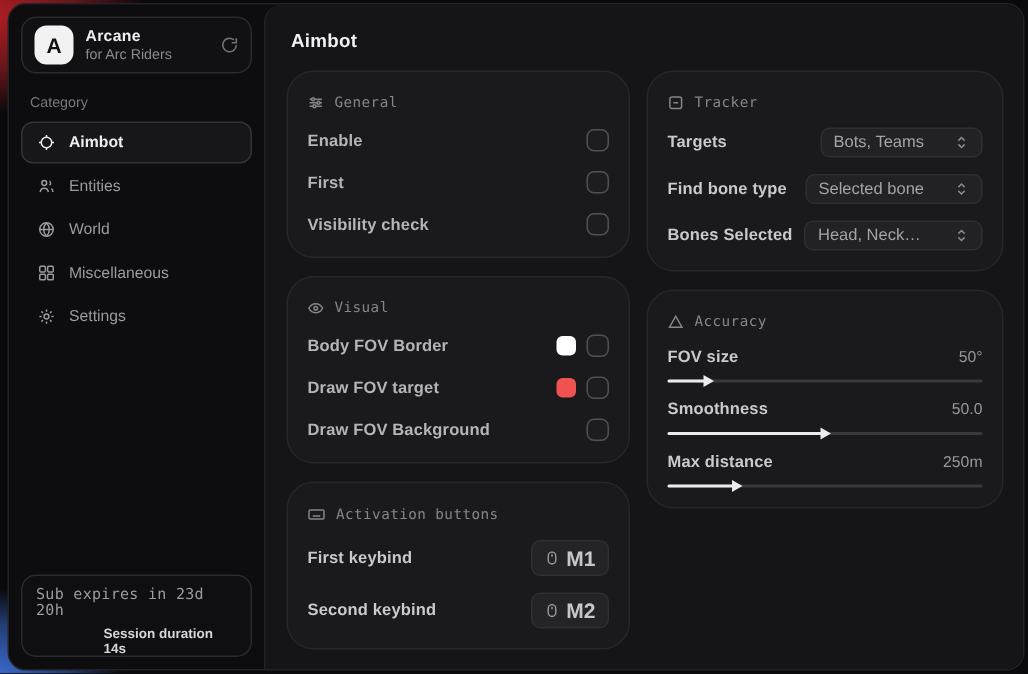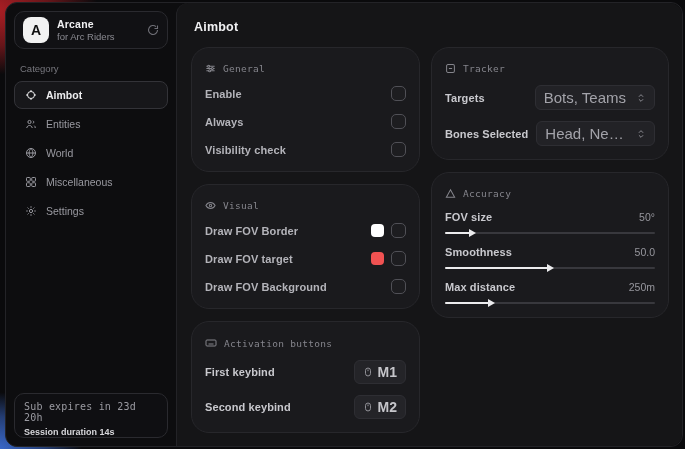"Bots, Teams" .dd-btn { font-size: 15px -> 11px; gap: 10px -> 20px }
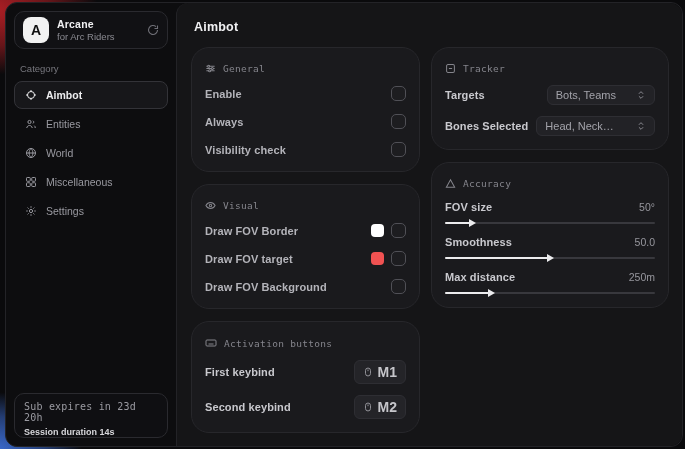"Always" span.row-label { text: Always -> First }
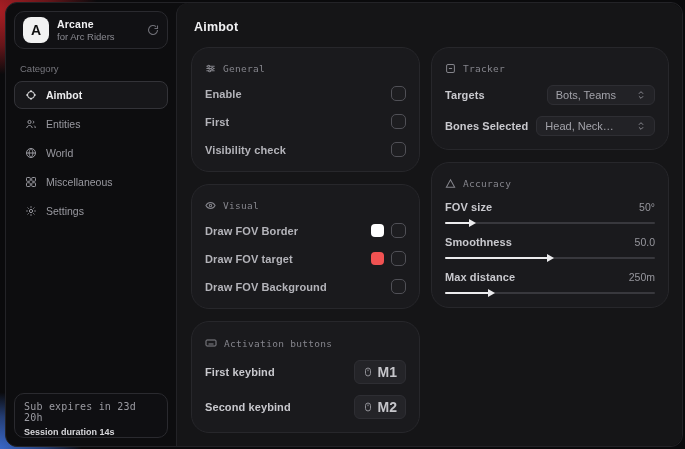"Find bone type" div.row { html: none -> <div> <span>Find bone type</span> <span> <span>Selected bone</span> <span> <svg> <path></path> </svg> </span> </span> </div> }
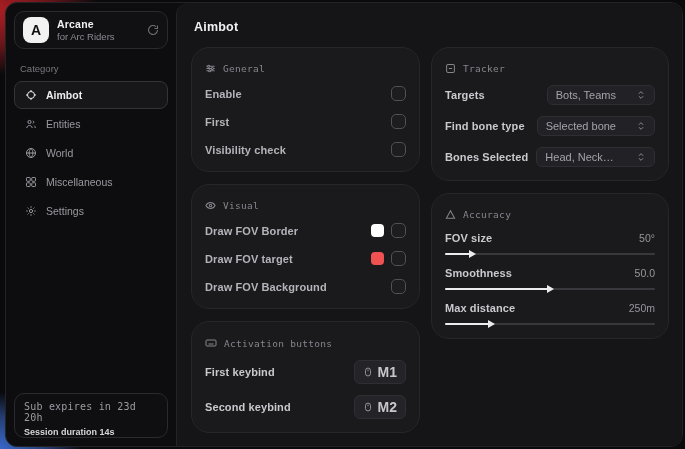"Draw FOV Border" span.row-label { text: Draw -> Body }
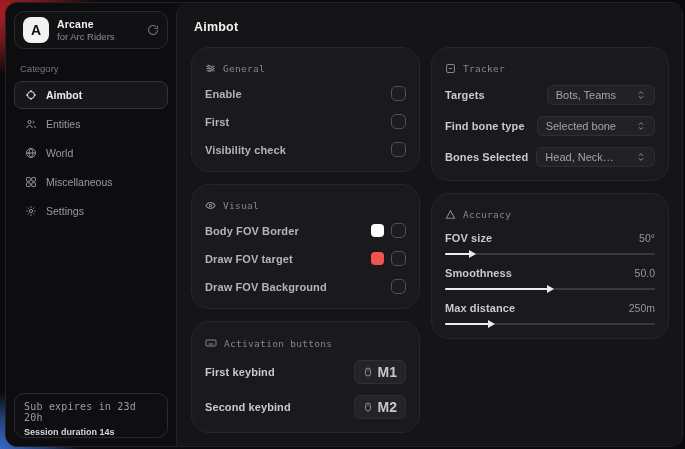"Session duration 14s" .status-line2 { margin-left: none -> 45px }
